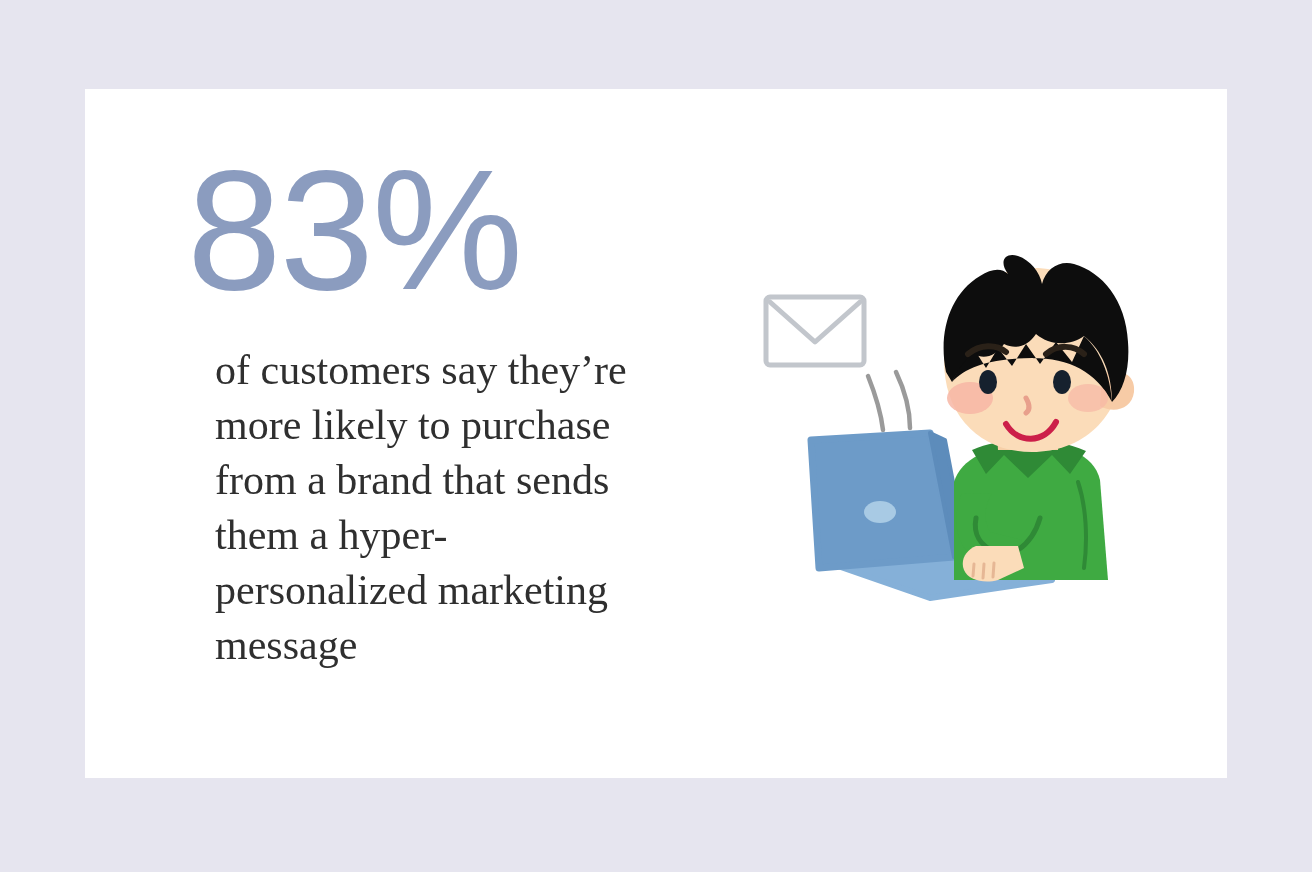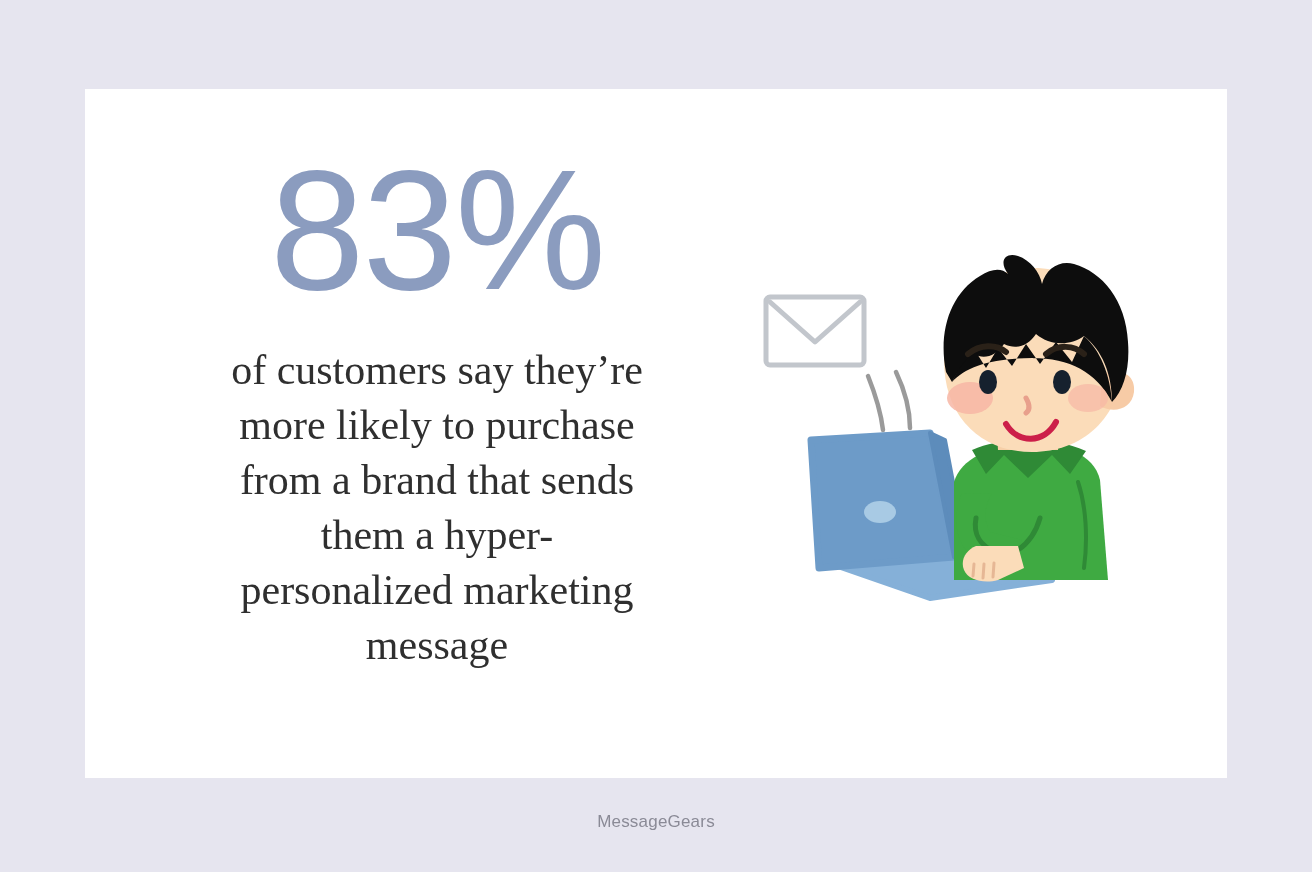"83%" .text-col { text-align: center -> none }
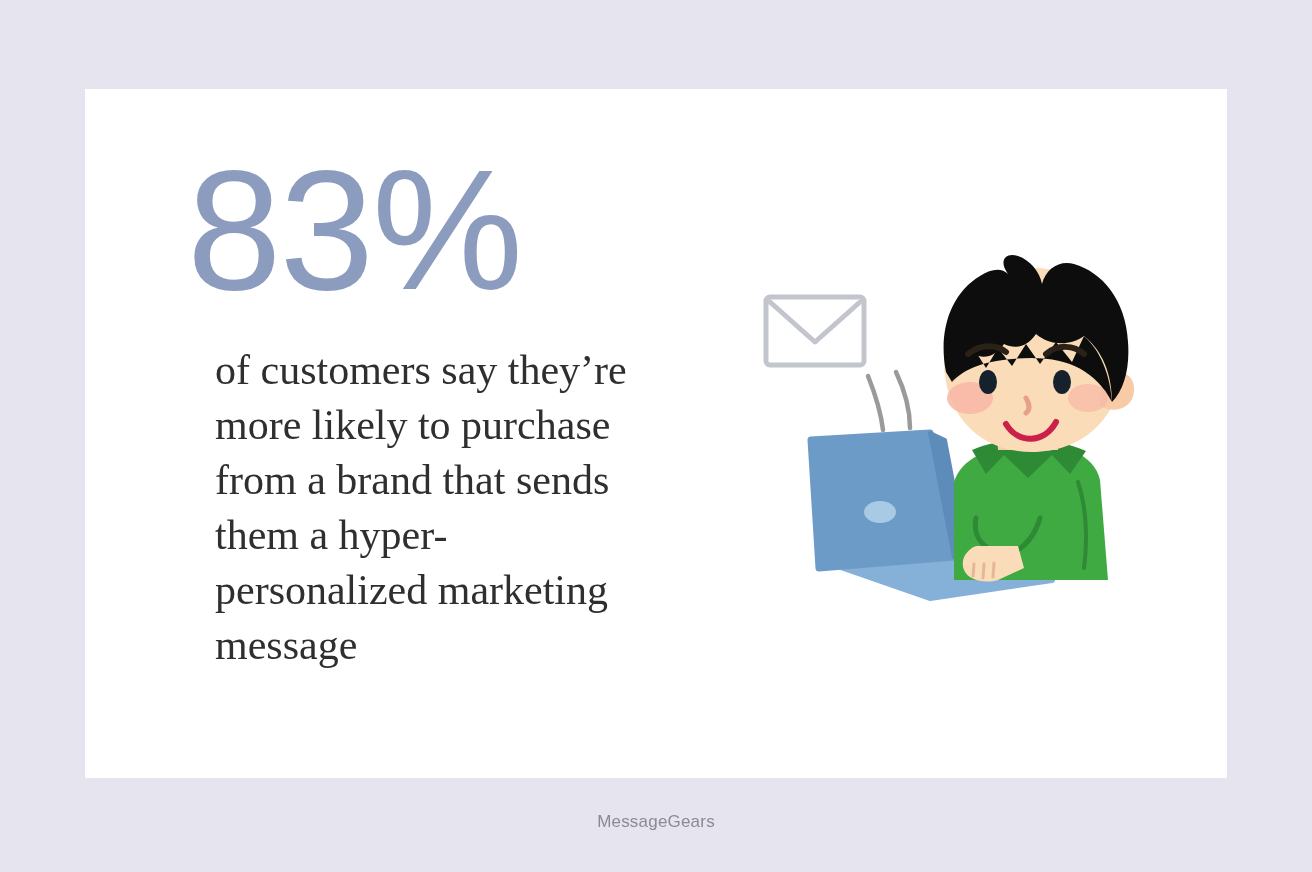"MessageGears" div.attribution { html: <div>MessageGears</div> -> none }
